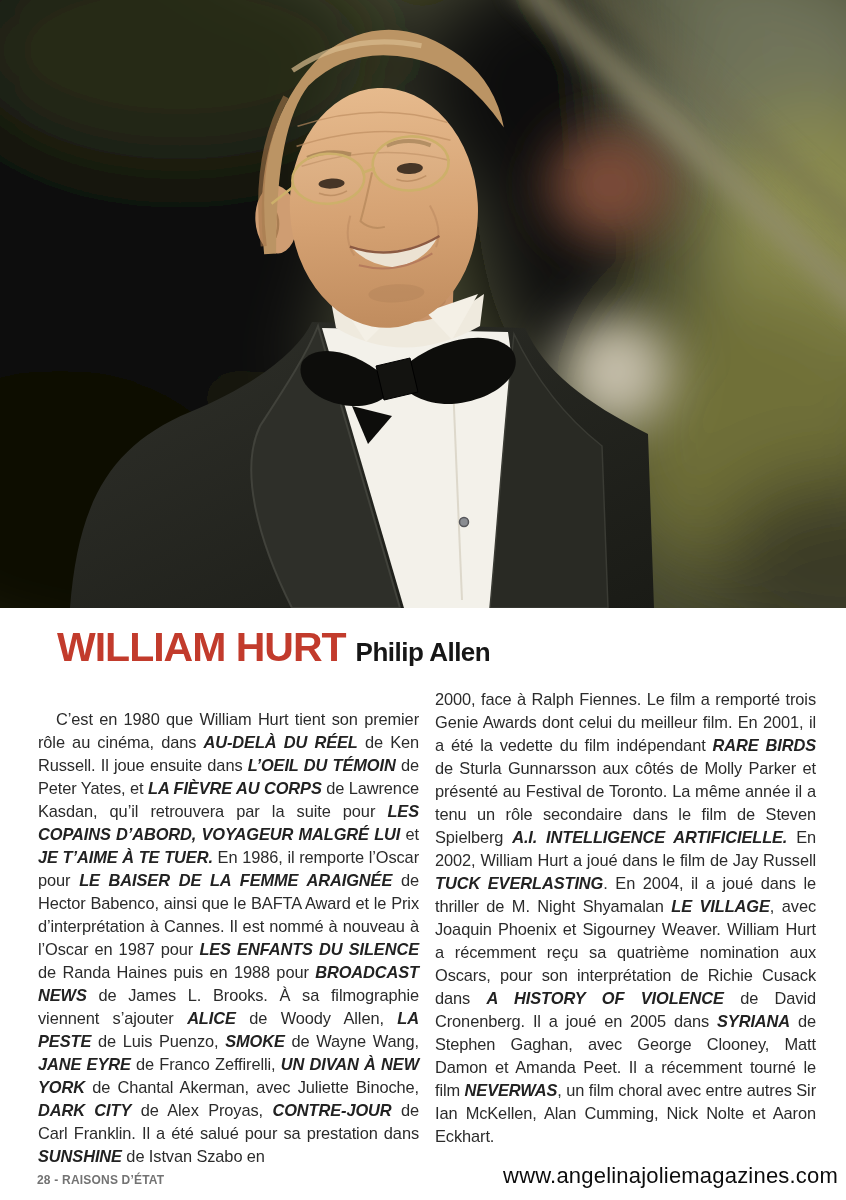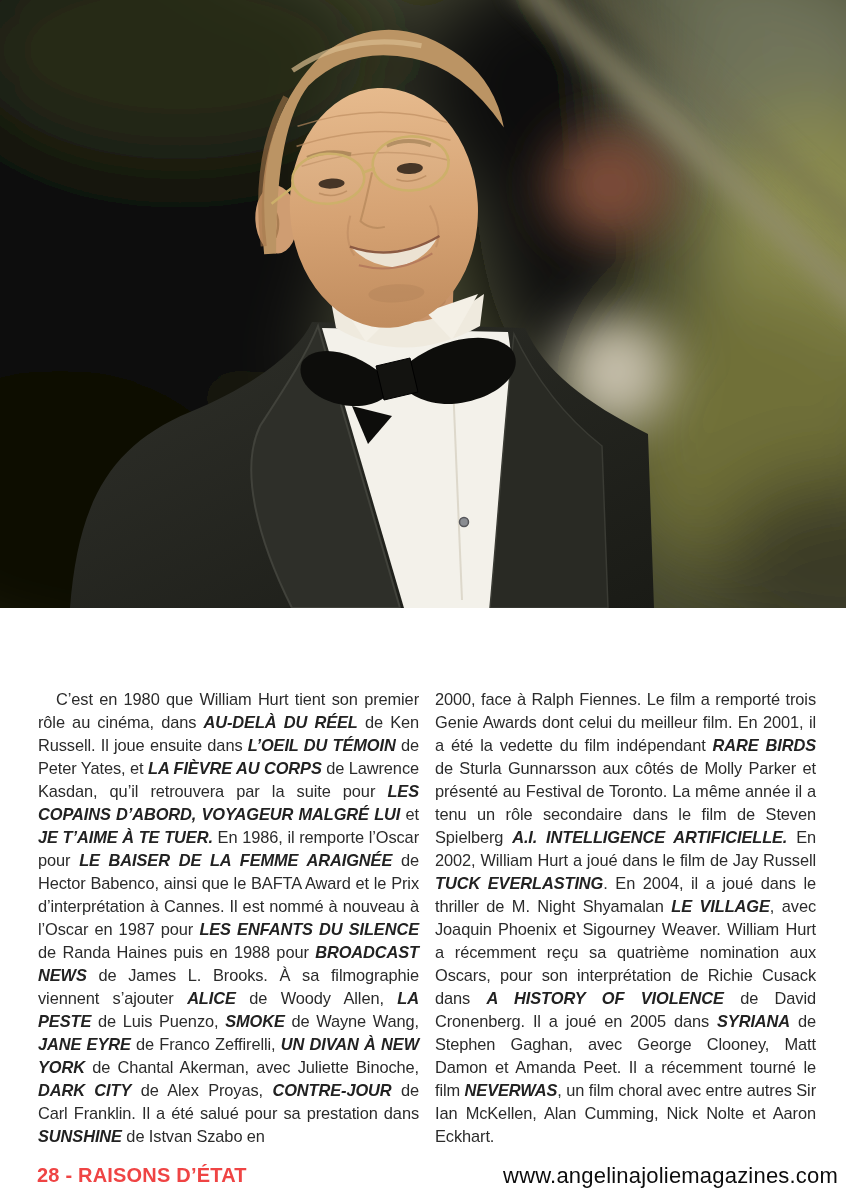"WILLIAM HURT Philip Allen" div.title-row { html: none -> <div> <h1>WILLIAM HURT</h1><span>Philip Allen</span> </div> }
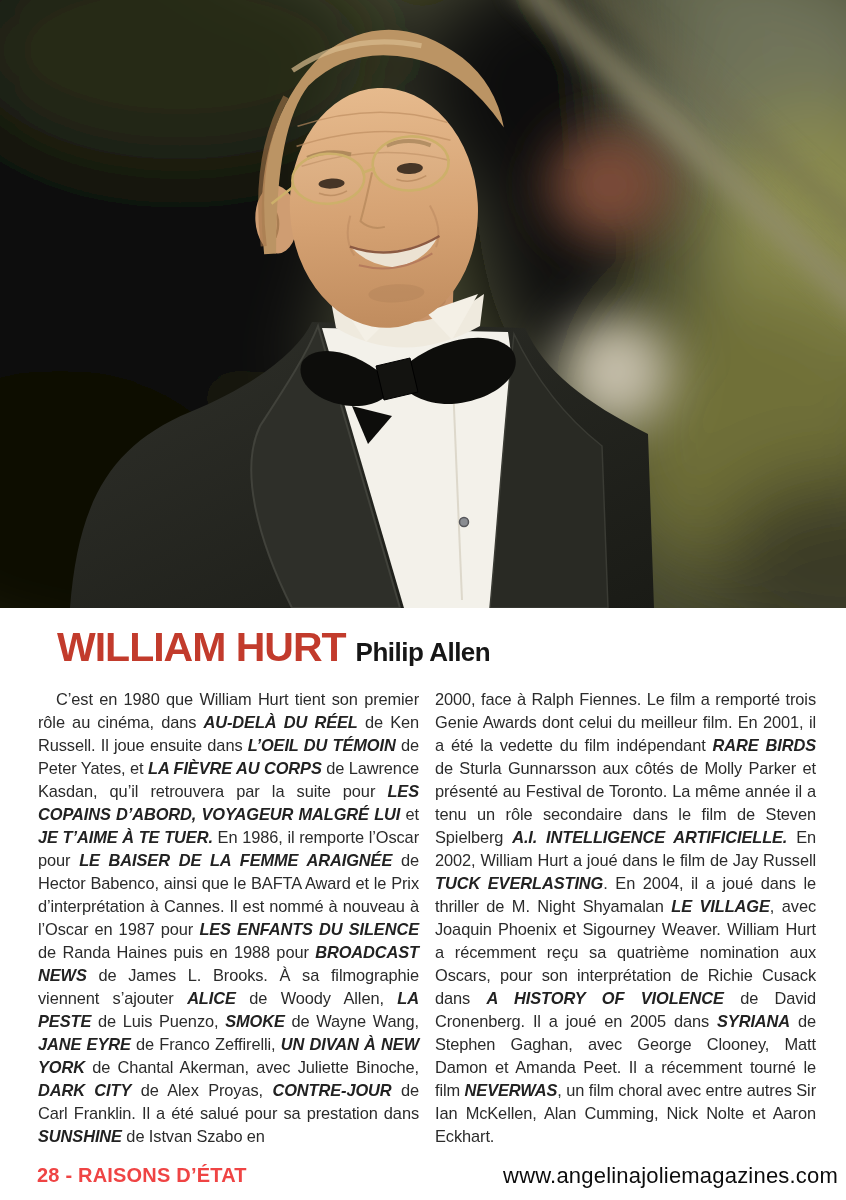"C’est en 1980 que William" .col.first { margin-top: none -> 20px }
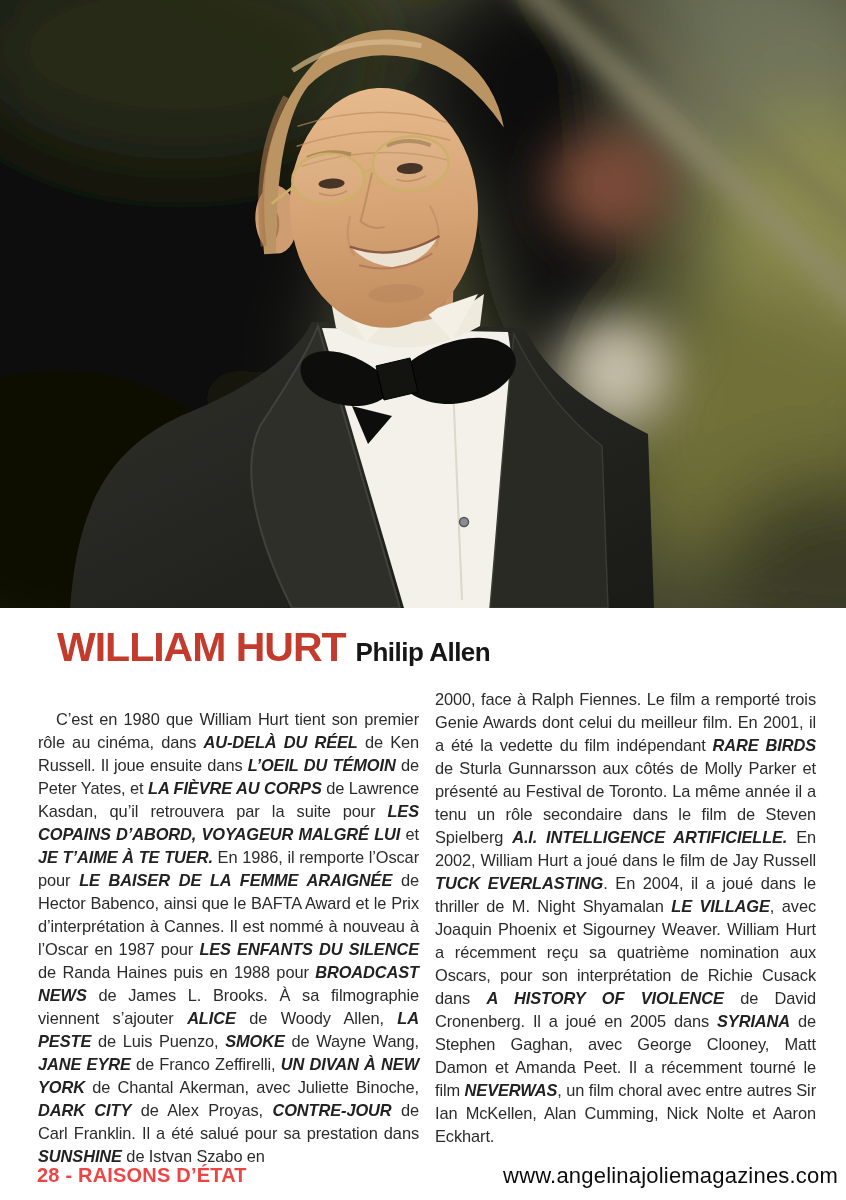"28 - RAISONS D’ÉTAT" .footer-left { color: #ef4444 -> #737373; font-size: 20px -> 12px }
